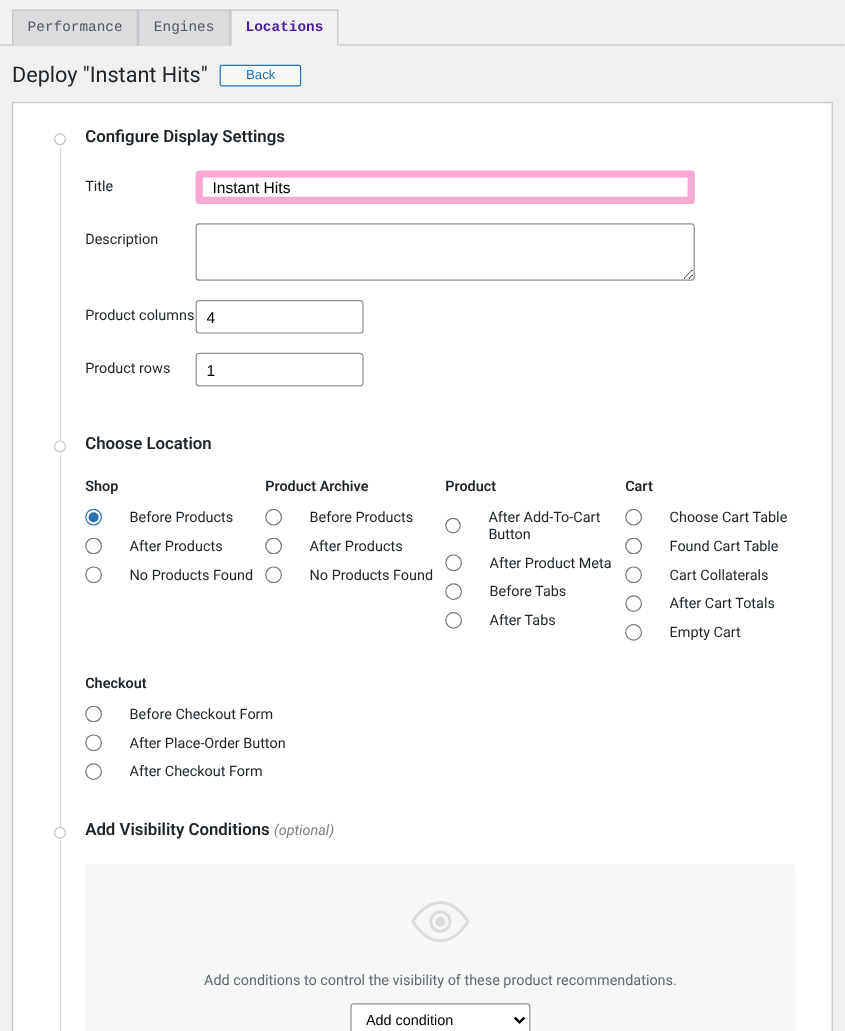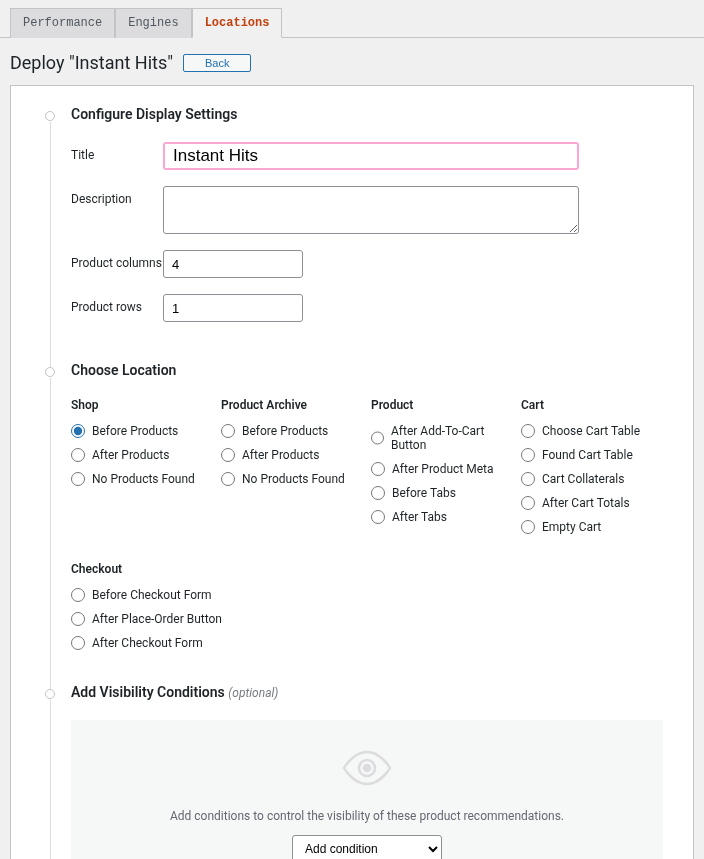"Locations" .tab.active { color: #c2410c -> #4c1d95 }
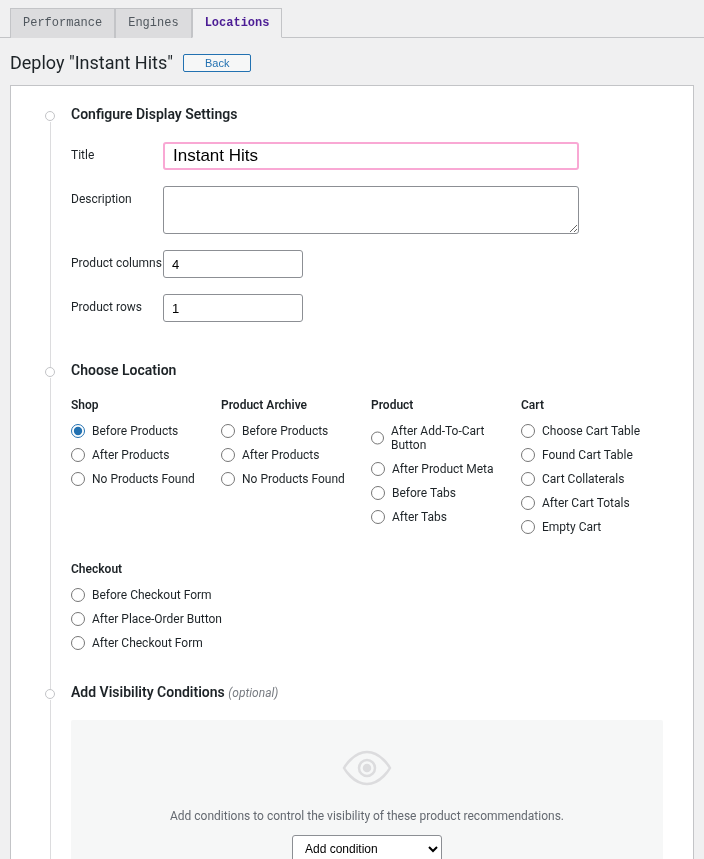"Instant Hits" .form-row input[type="text"] { border: 2px solid #f9a8d4 -> 6px solid #f9a8d4; font-size: 17px -> 13px }
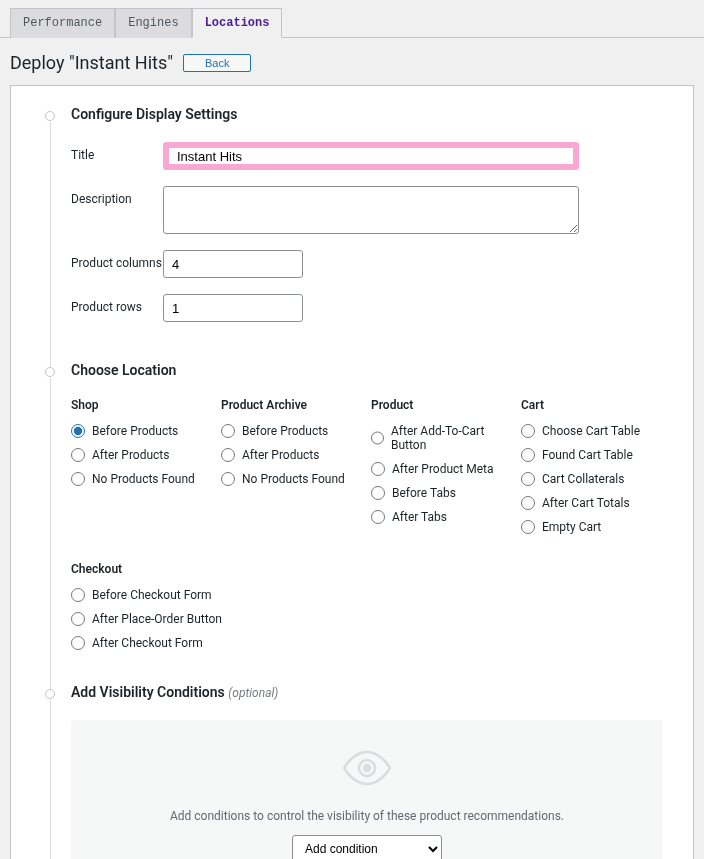"Before Products" .radio-item span { margin-left: none -> 16px }
